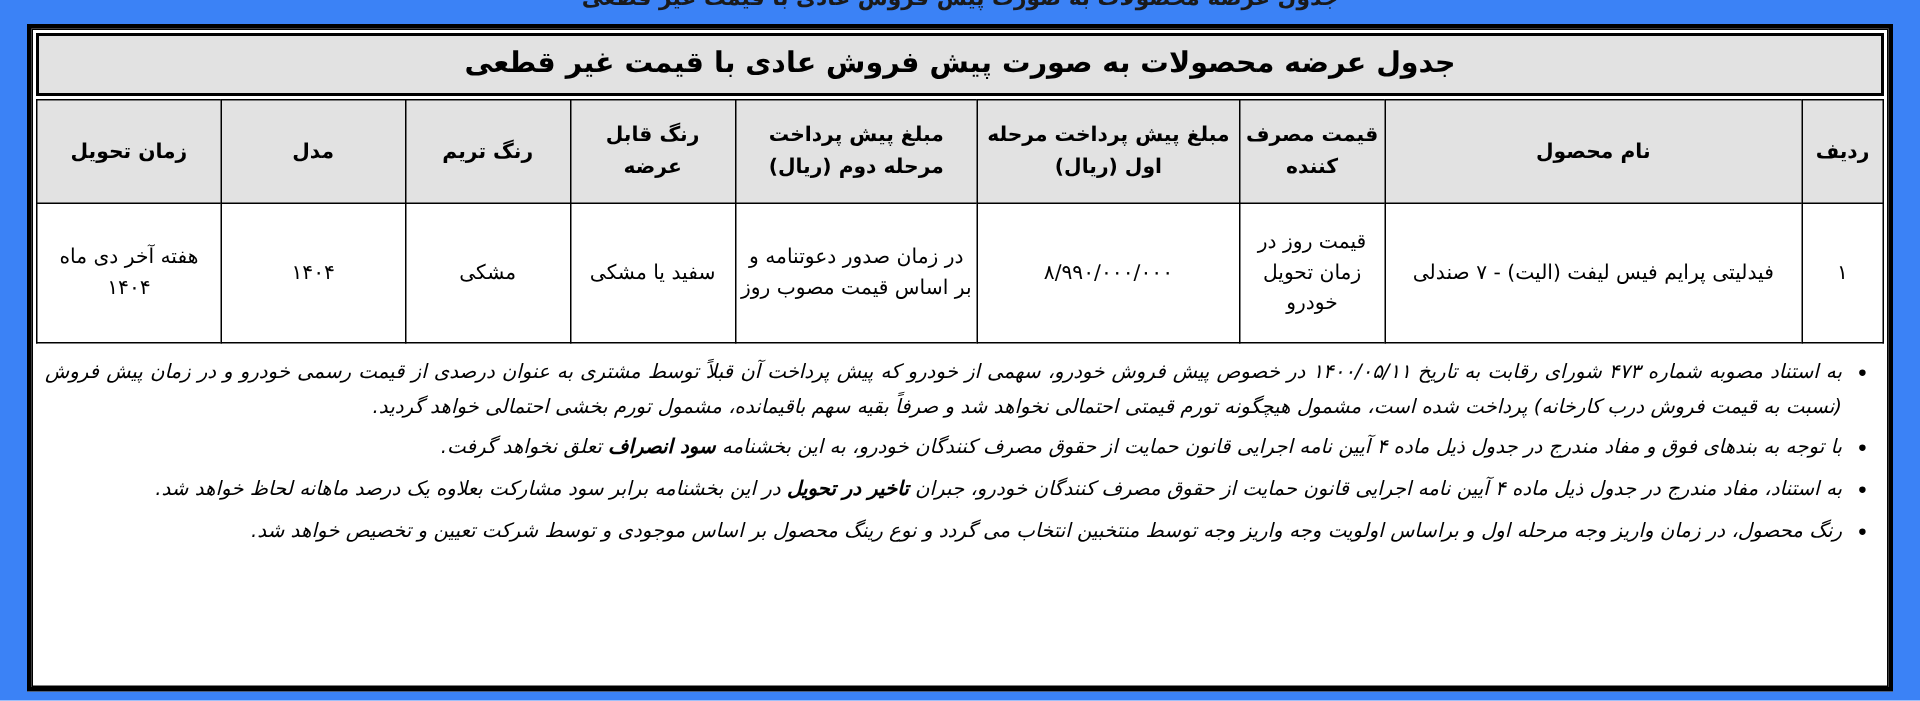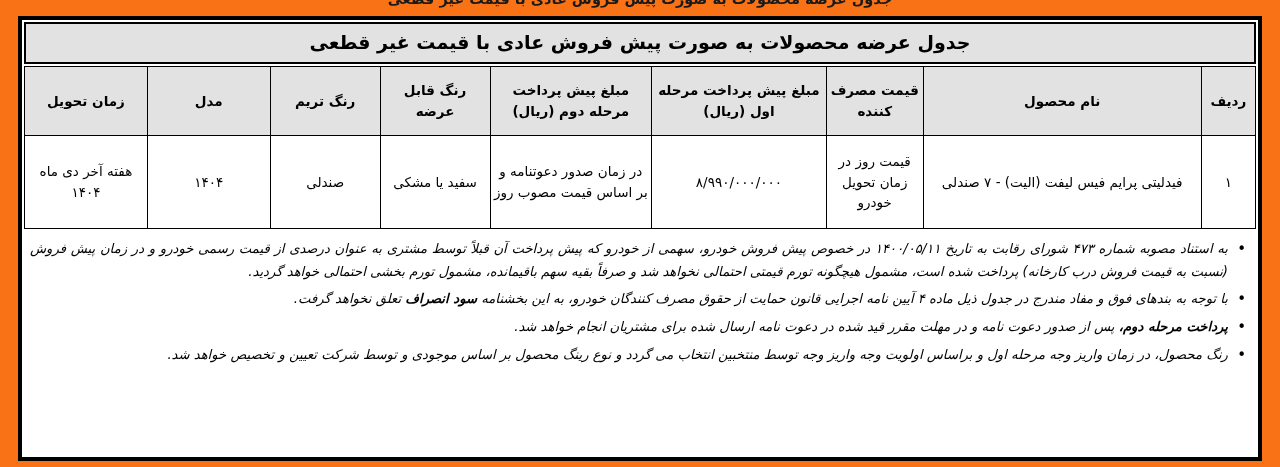"جدول عرضه محصولات به صورت" #page { background: #f97316 -> #3b82f6 }
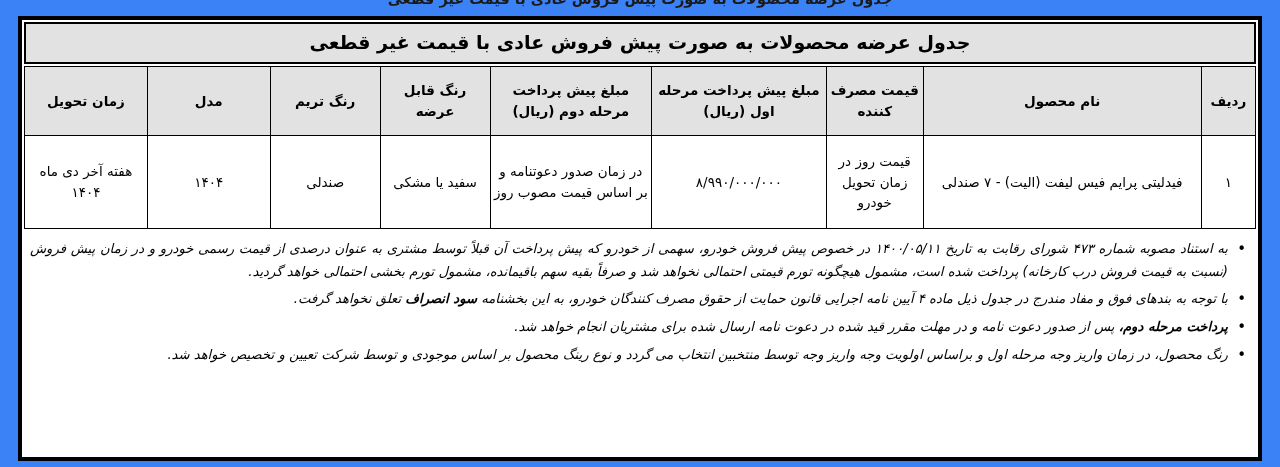"صندلی" td { text: صندلی -> مشکی }
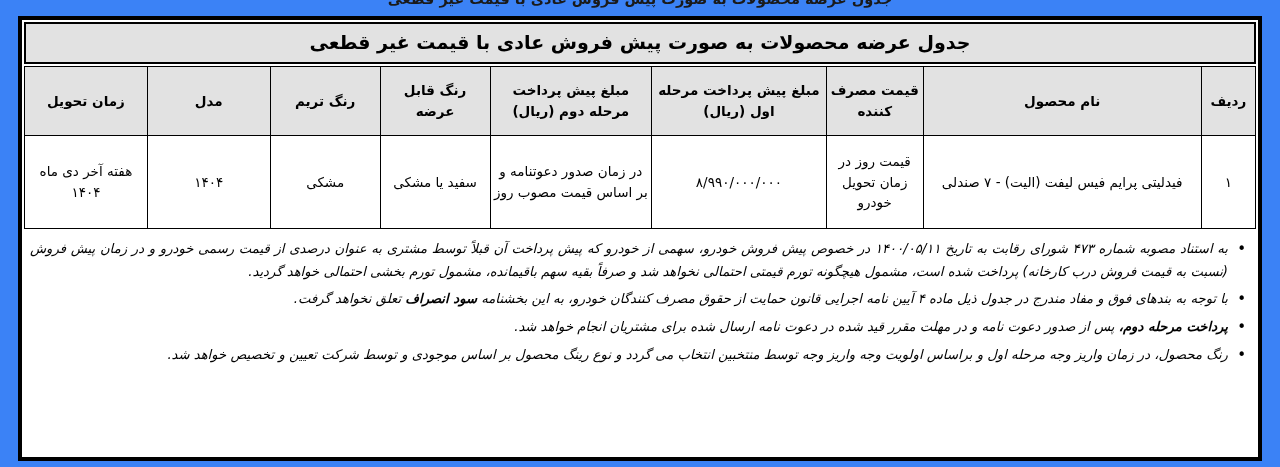"به استناد، مفاد مندرج در" li { html: none -> <li><span>به استناد، مفاد مندرج در جدول ذیل ماده ۴ آیین نامه اجرایی قانون حمایت از حقوق مصرف کنندگان خودرو، جبران </span><b>تاخیر در تحویل</b><span> در این بخشنامه برابر سود مشارکت بعلاوه یک درصد ماهانه لحاظ خواهد شد.</span></li> }
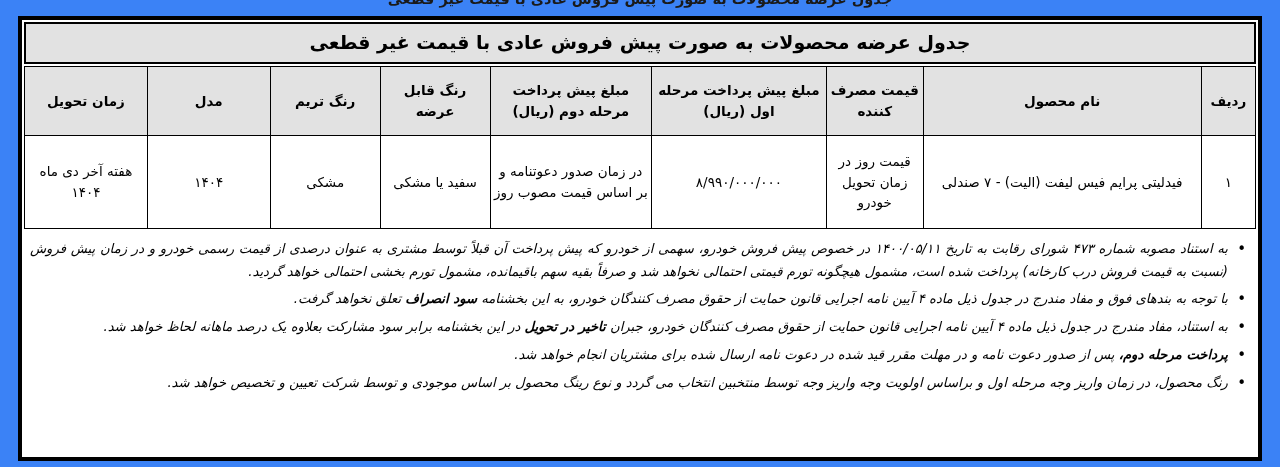"پرداخت مرحله دوم، پس از" li { html: <li><b>پرداخت مرحله دوم،</b><span> پس از صدور دعوت نامه و در مهلت مقرر قید شده در دعوت نامه ارسال شده برای مشتریان انجام خواهد شد.</span></li> -> none }
